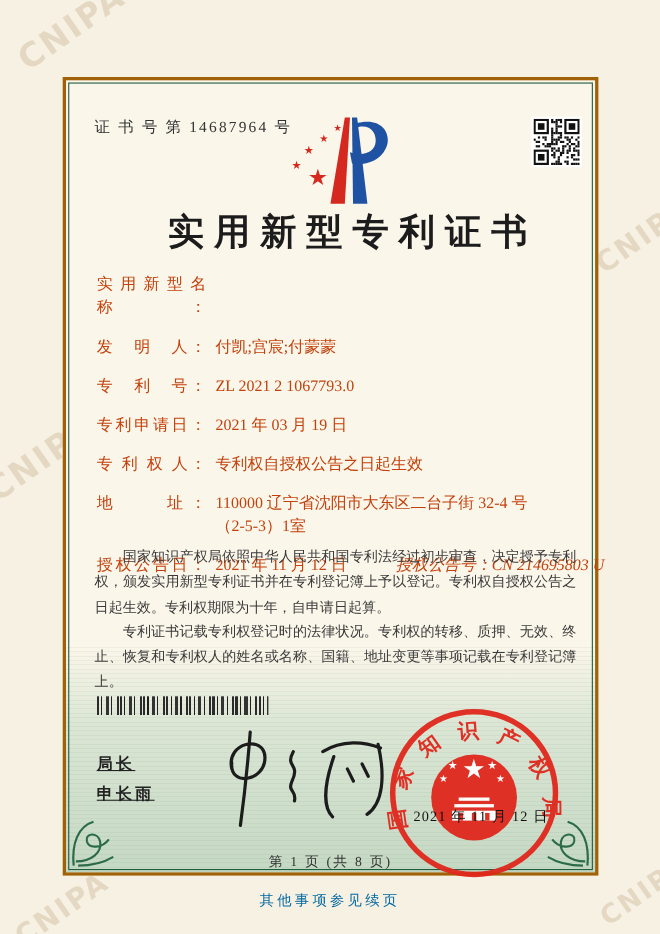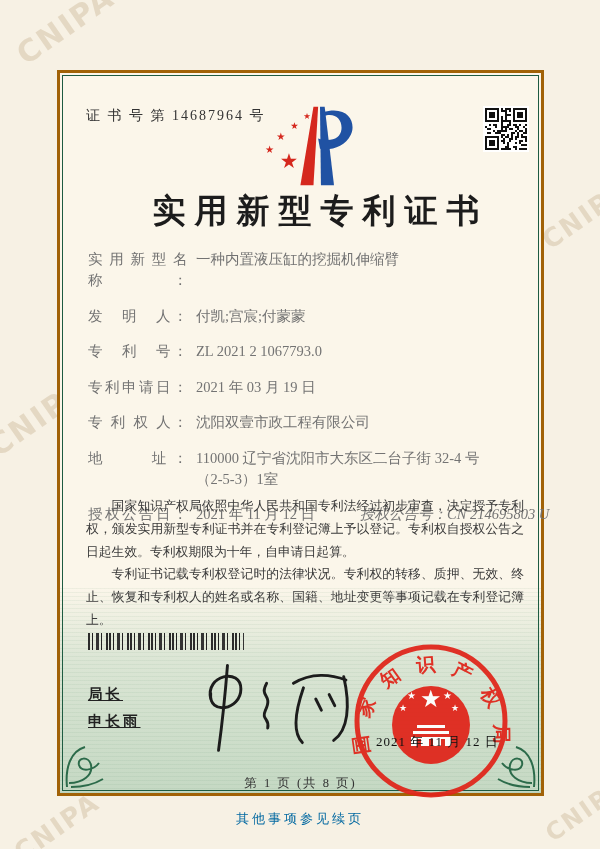"实用新型名称：" .fields { color: #737373 -> #c2410c }
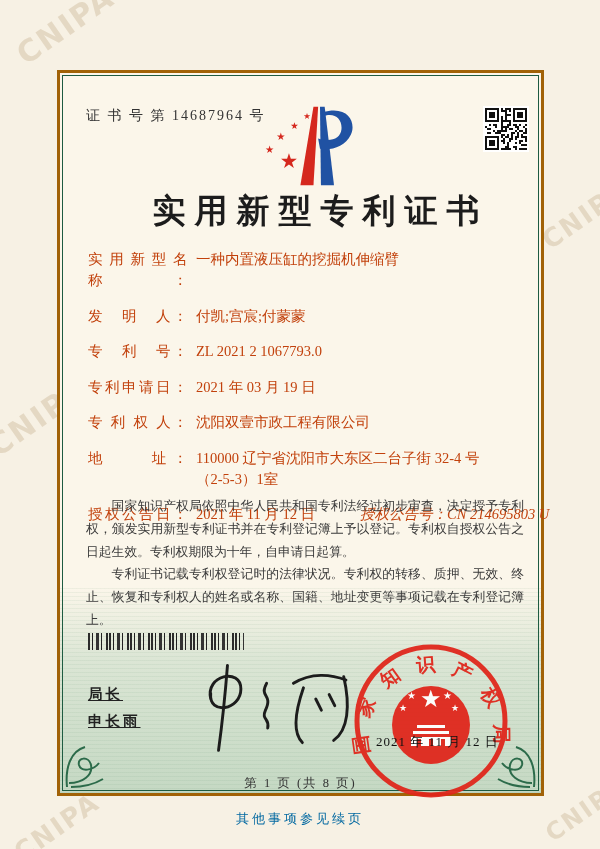"一种内置液压缸的挖掘机伸缩臂" span.val { html: <span>一种内置液压缸的挖掘机伸缩臂</span> -> none }
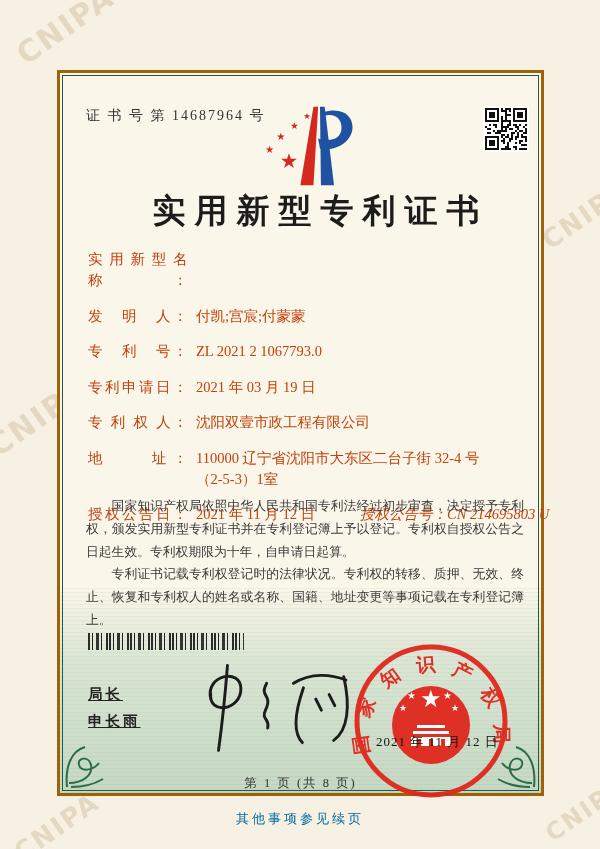"沈阳双壹市政工程有限公司" span.val { text: 沈阳双壹市政工程有限公司 -> 专利权自授权公告之日起生效 }
